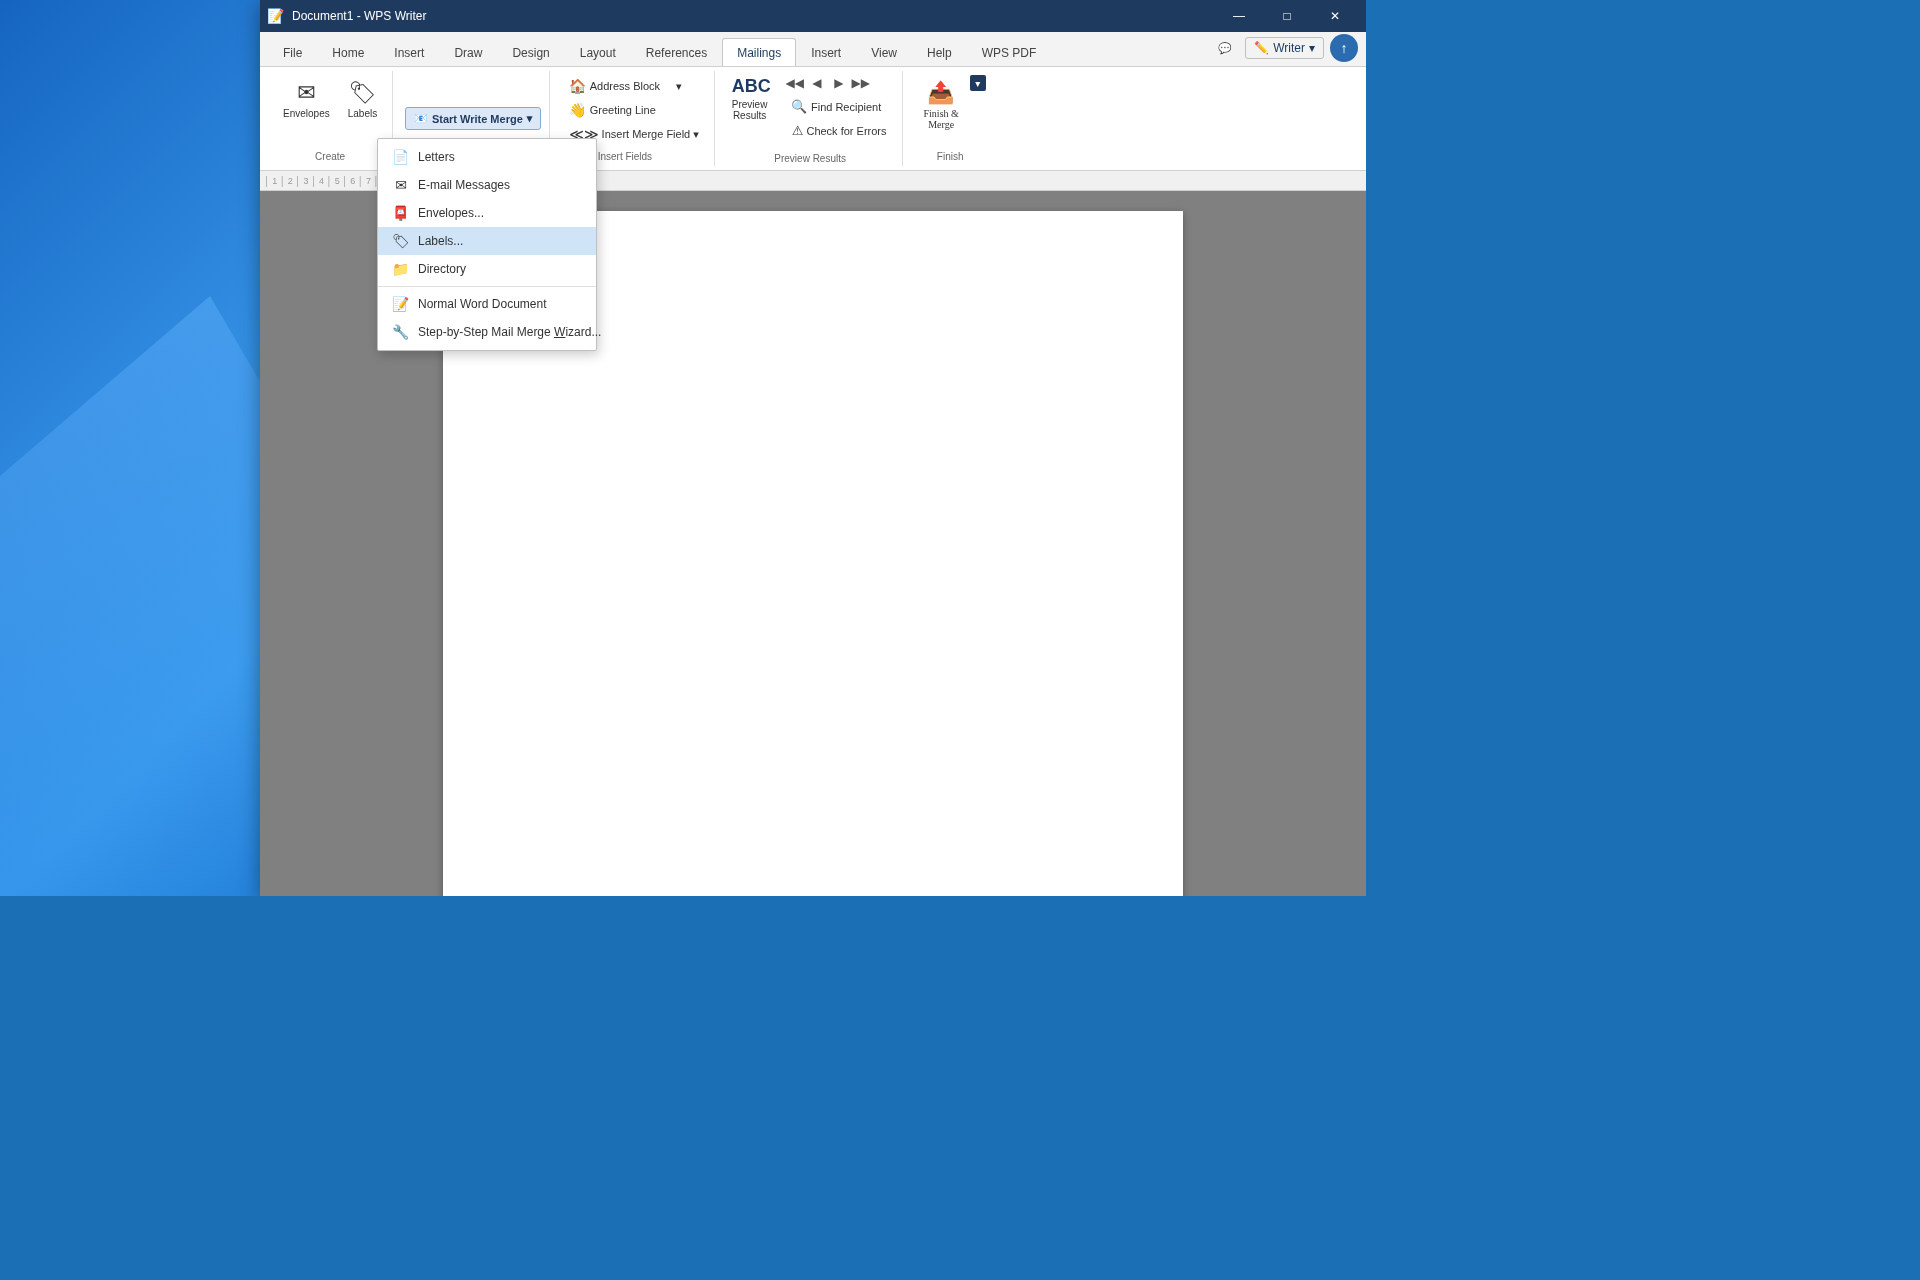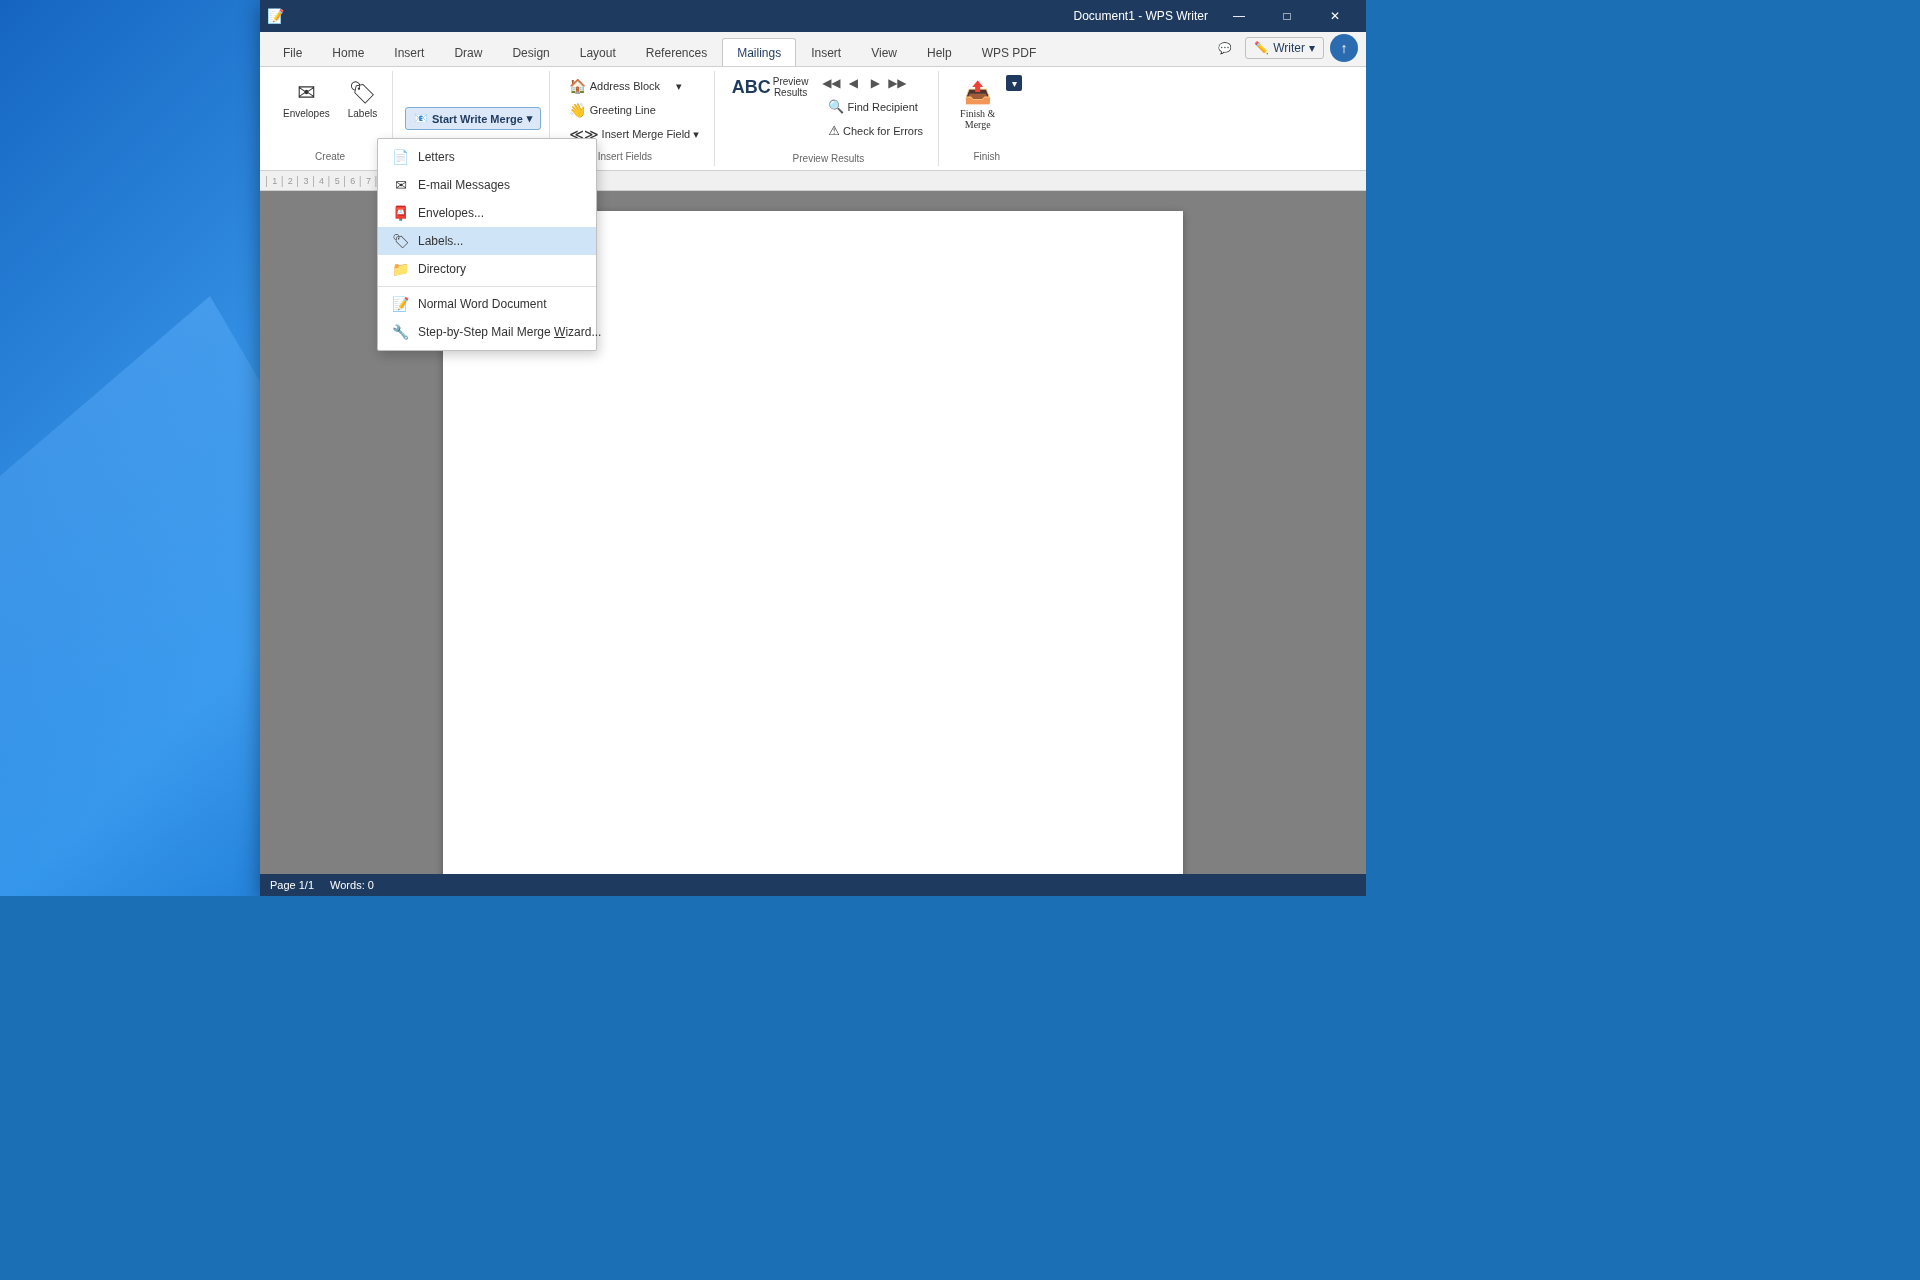"Document1 - WPS Writer" .title-bar-text { text-align: right -> none }
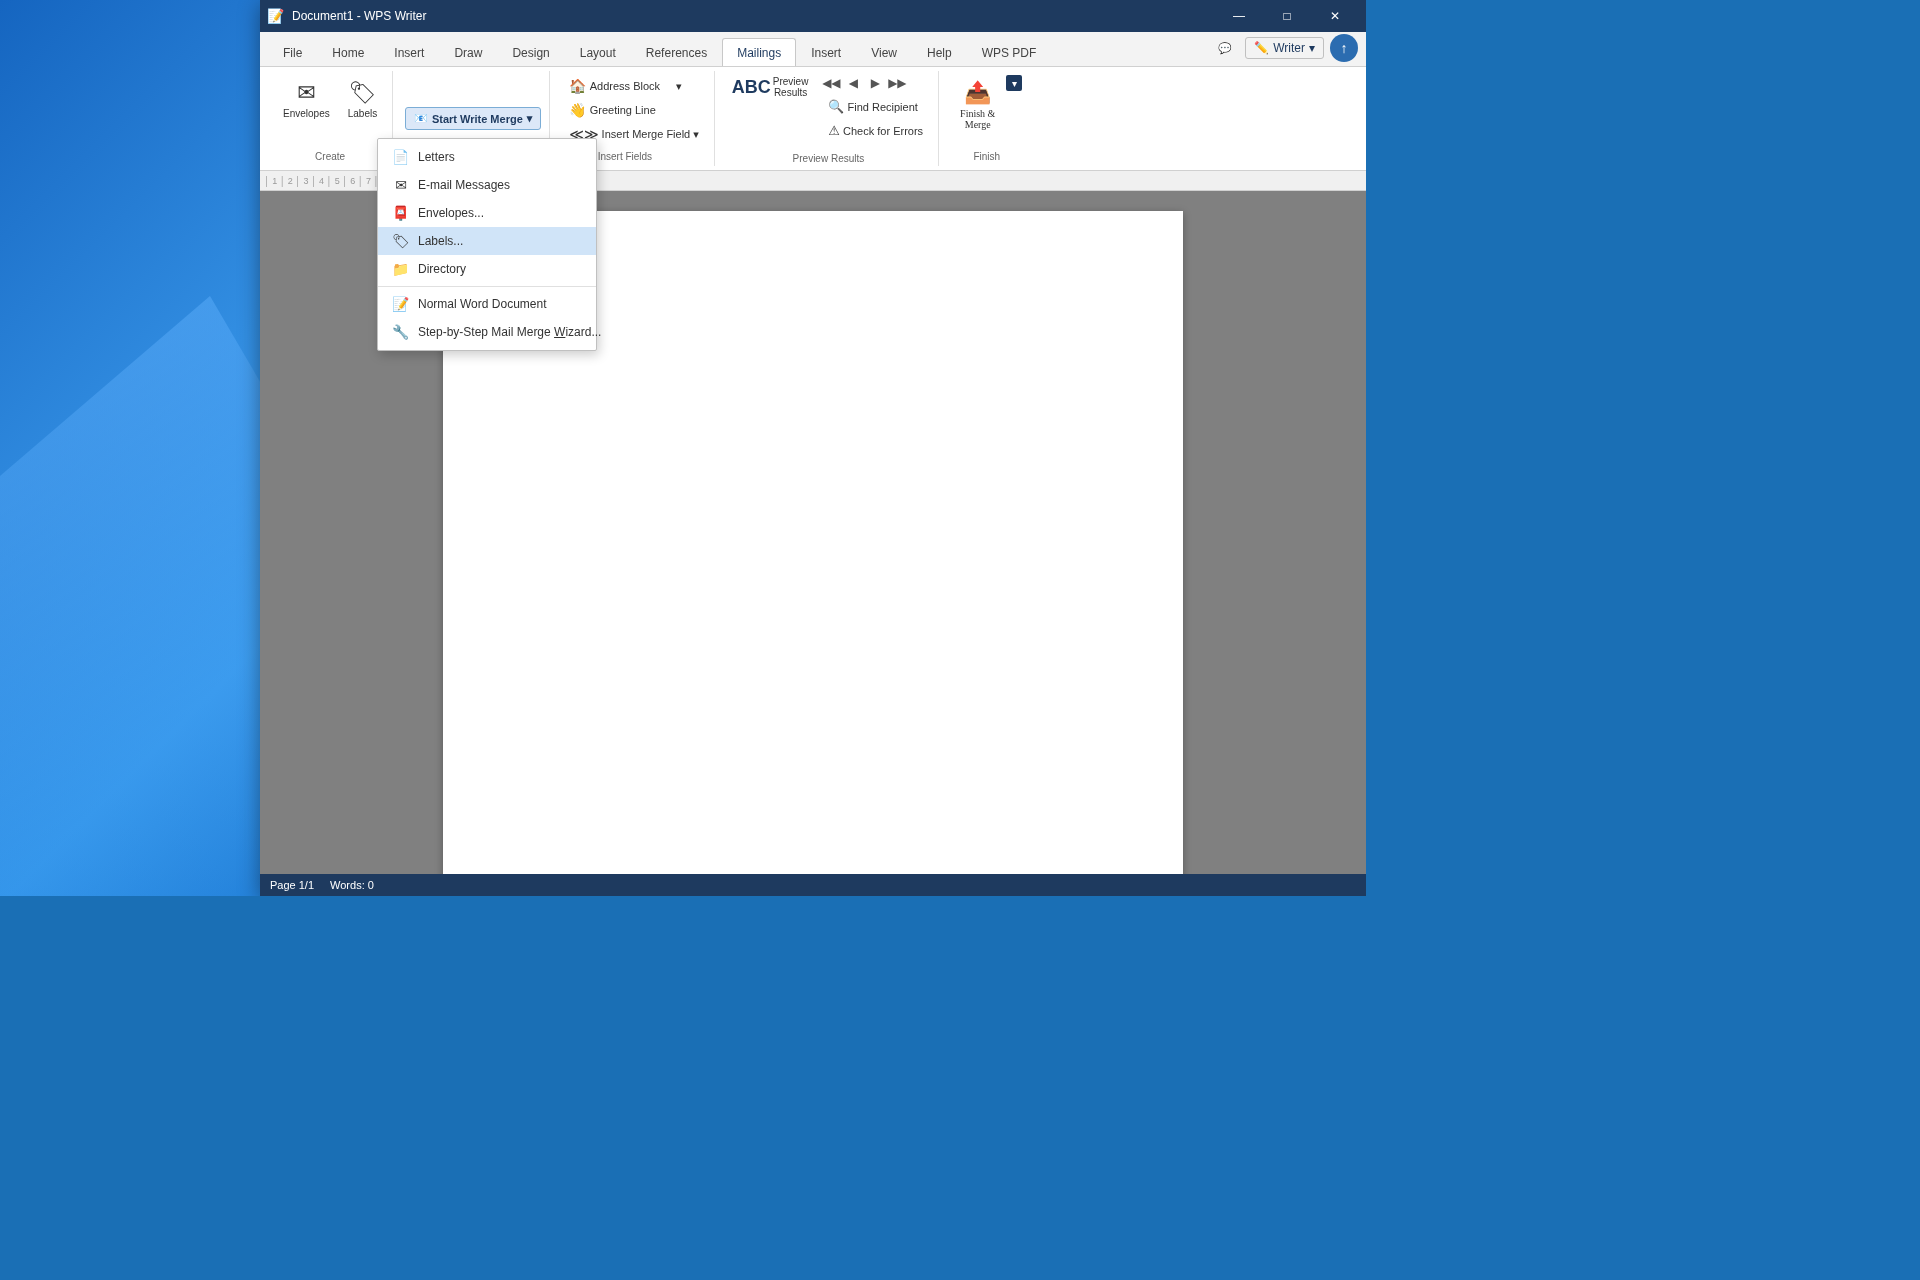"ABC" .ribbon-btn { align-items: flex-end -> flex-start; flex-direction: row -> column }
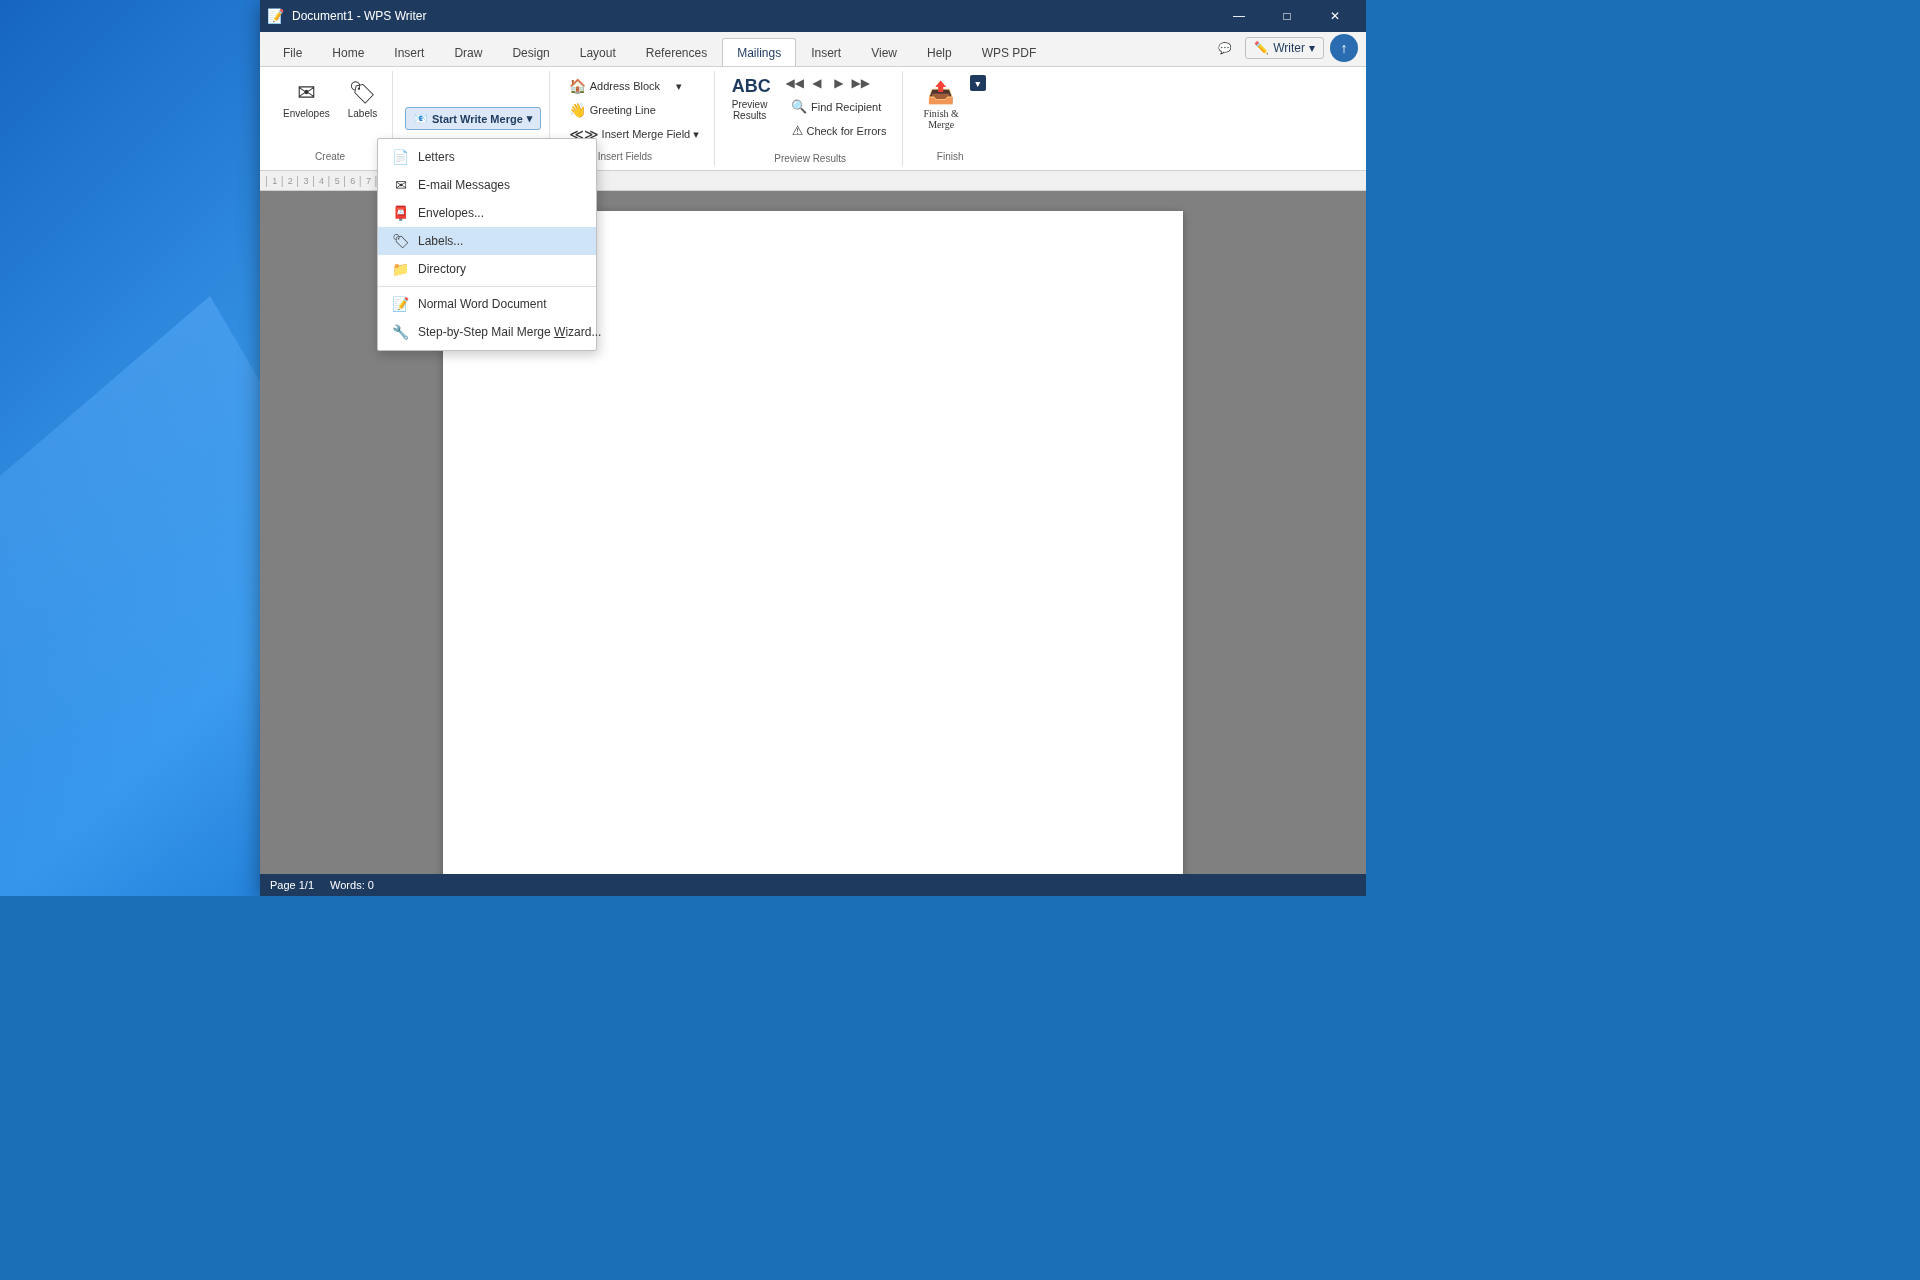"Page 1/1" div.status-bar { html: <div> <span>Page 1/1</span> <span>Words: 0</span> </div> -> none }
